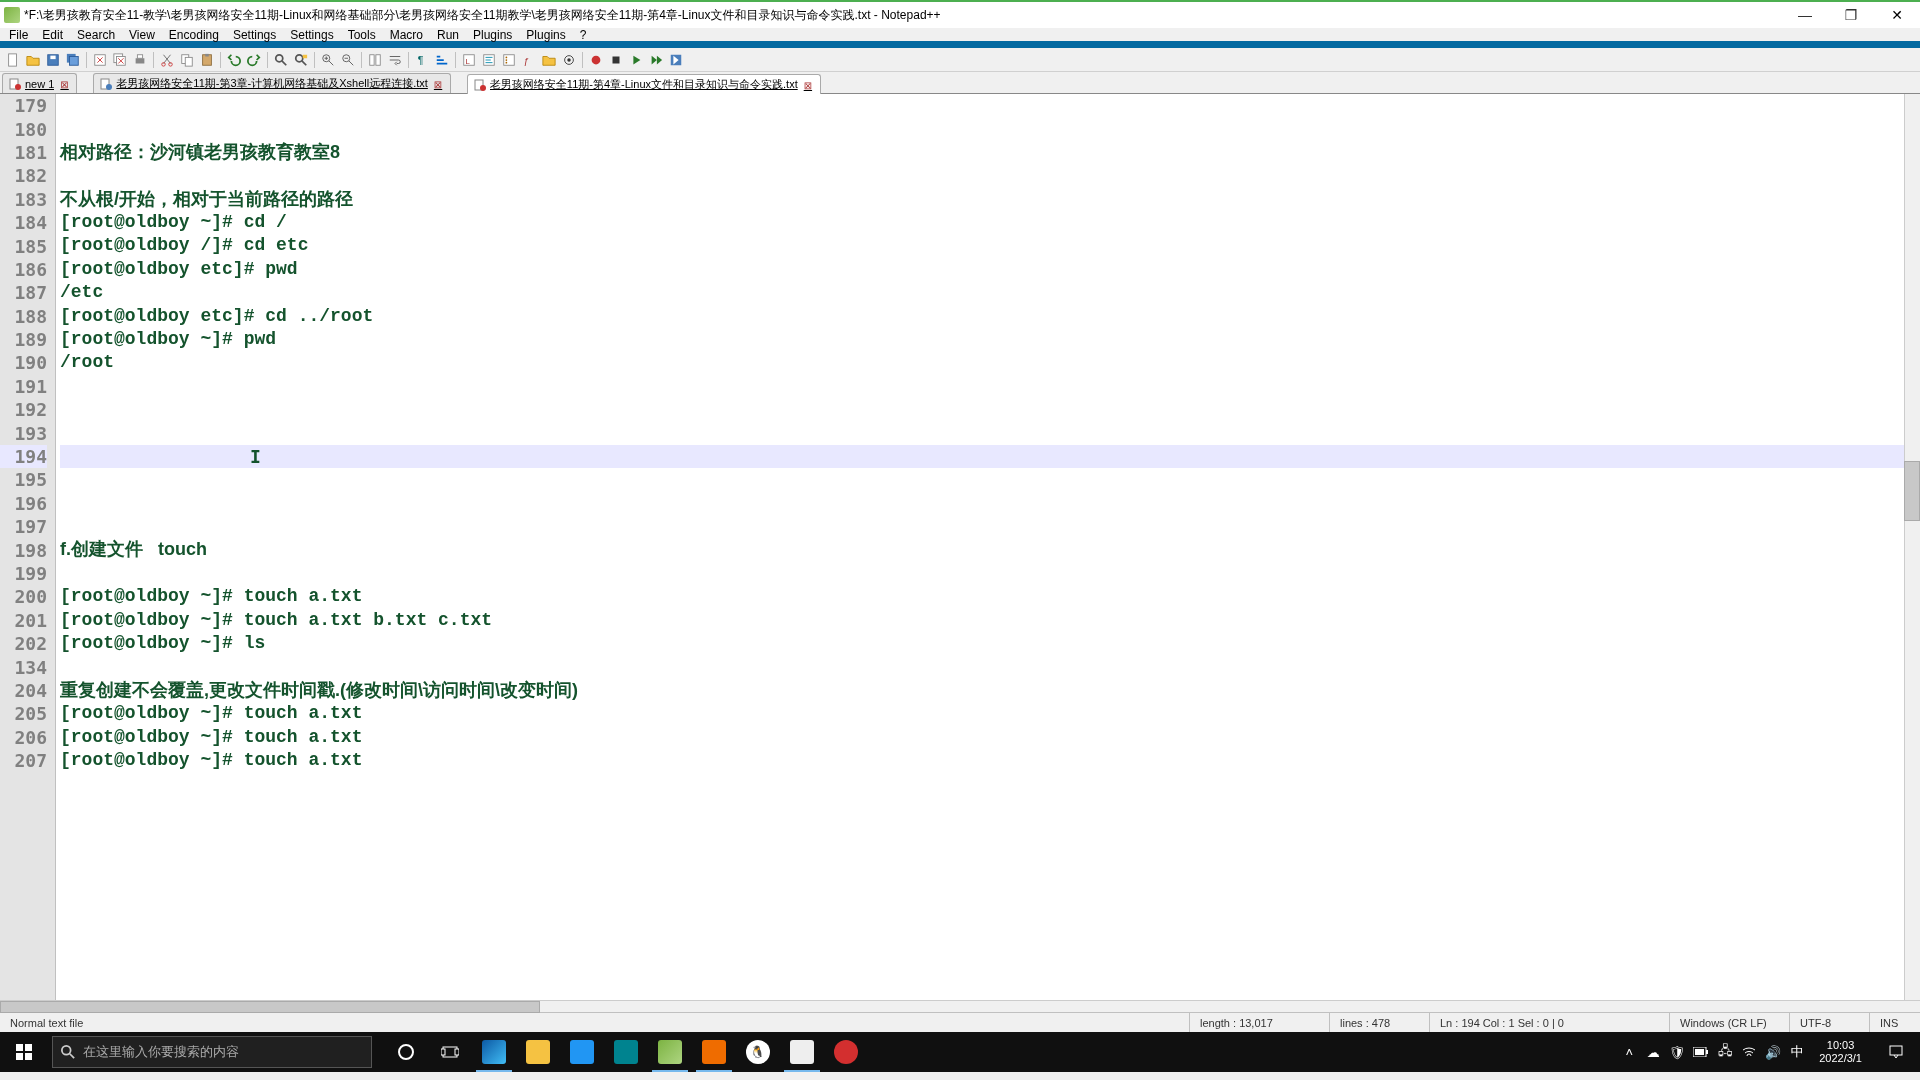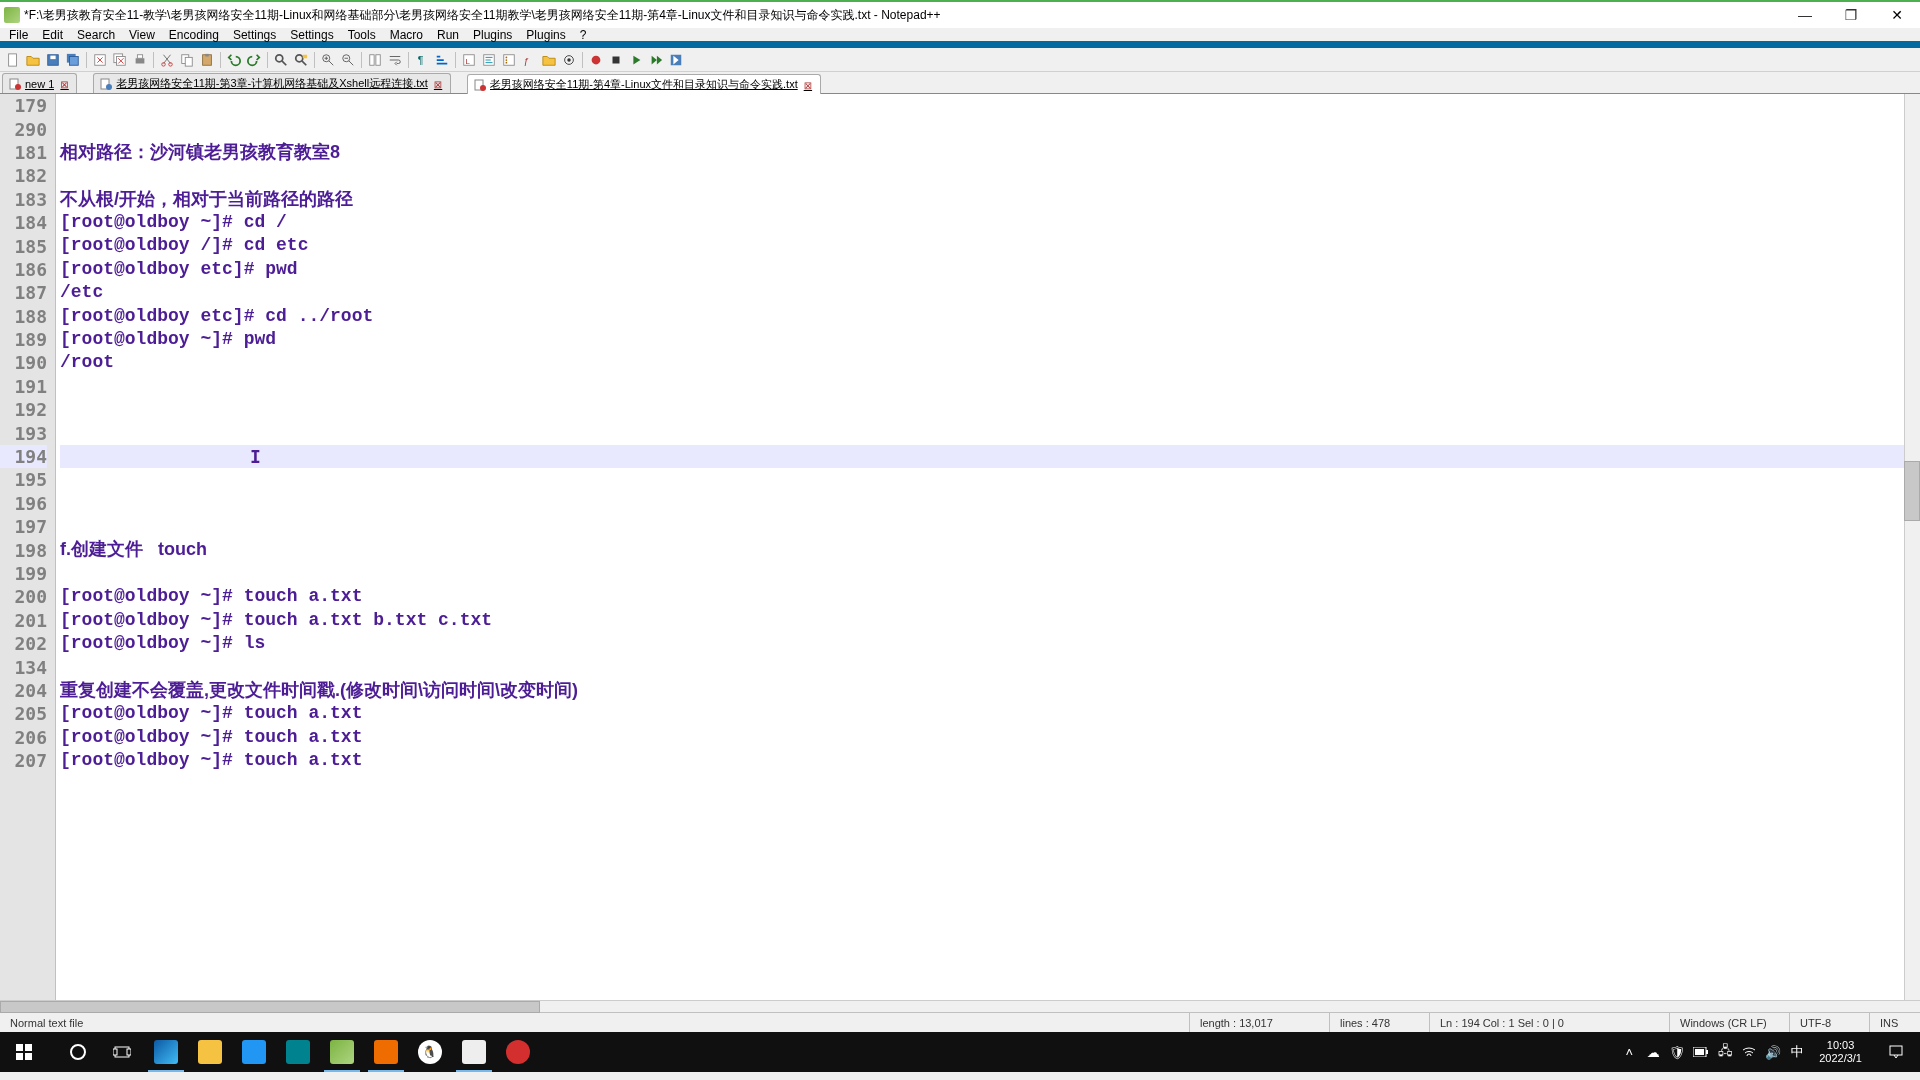"290" div.line { text: 290 -> 180 }
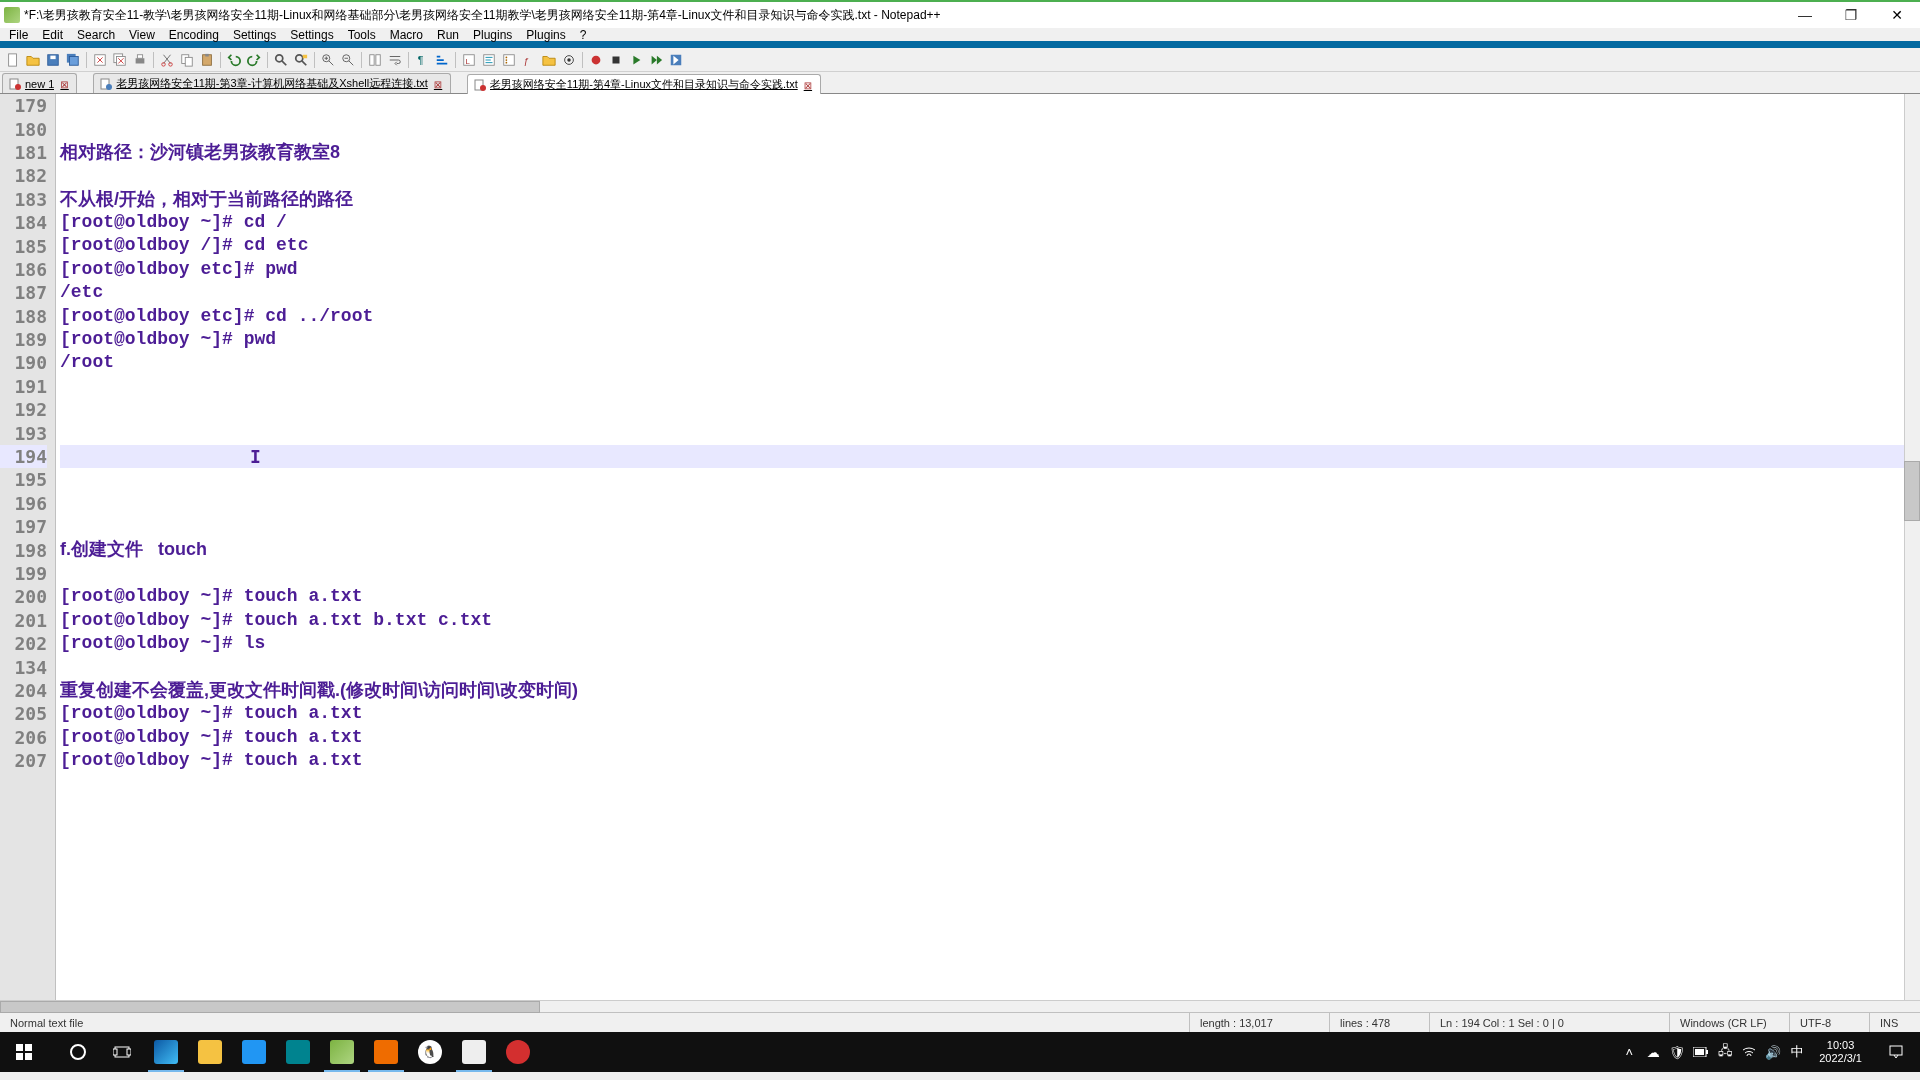"相对路径：沙河镇老男孩教育教室8" .code { color: #4c1d95 -> #14532d }
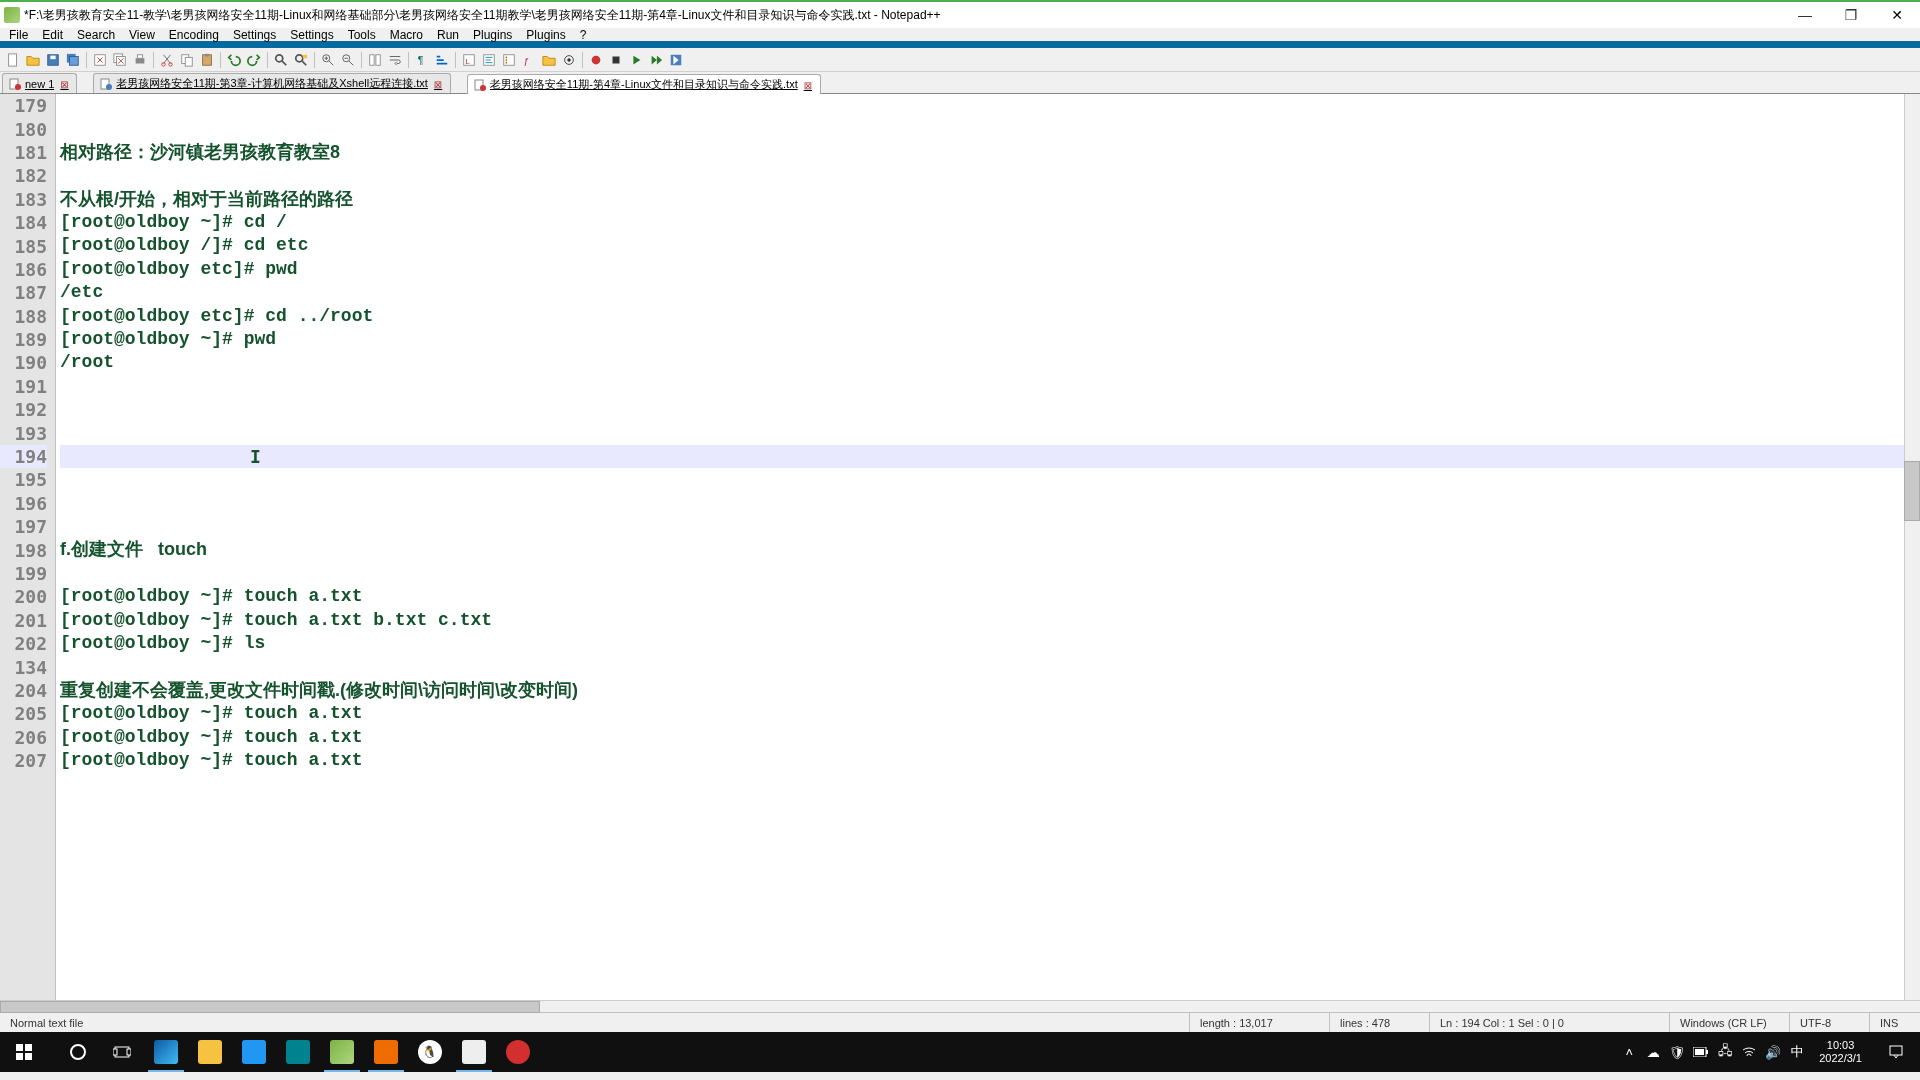"在这里输入你要搜索的内容" div.search-box { html: none -> <div> <div> <svg> <circle></circle> <path></path> </svg> </div> <span>在这里输入你要搜索的内容</span> </div> }
